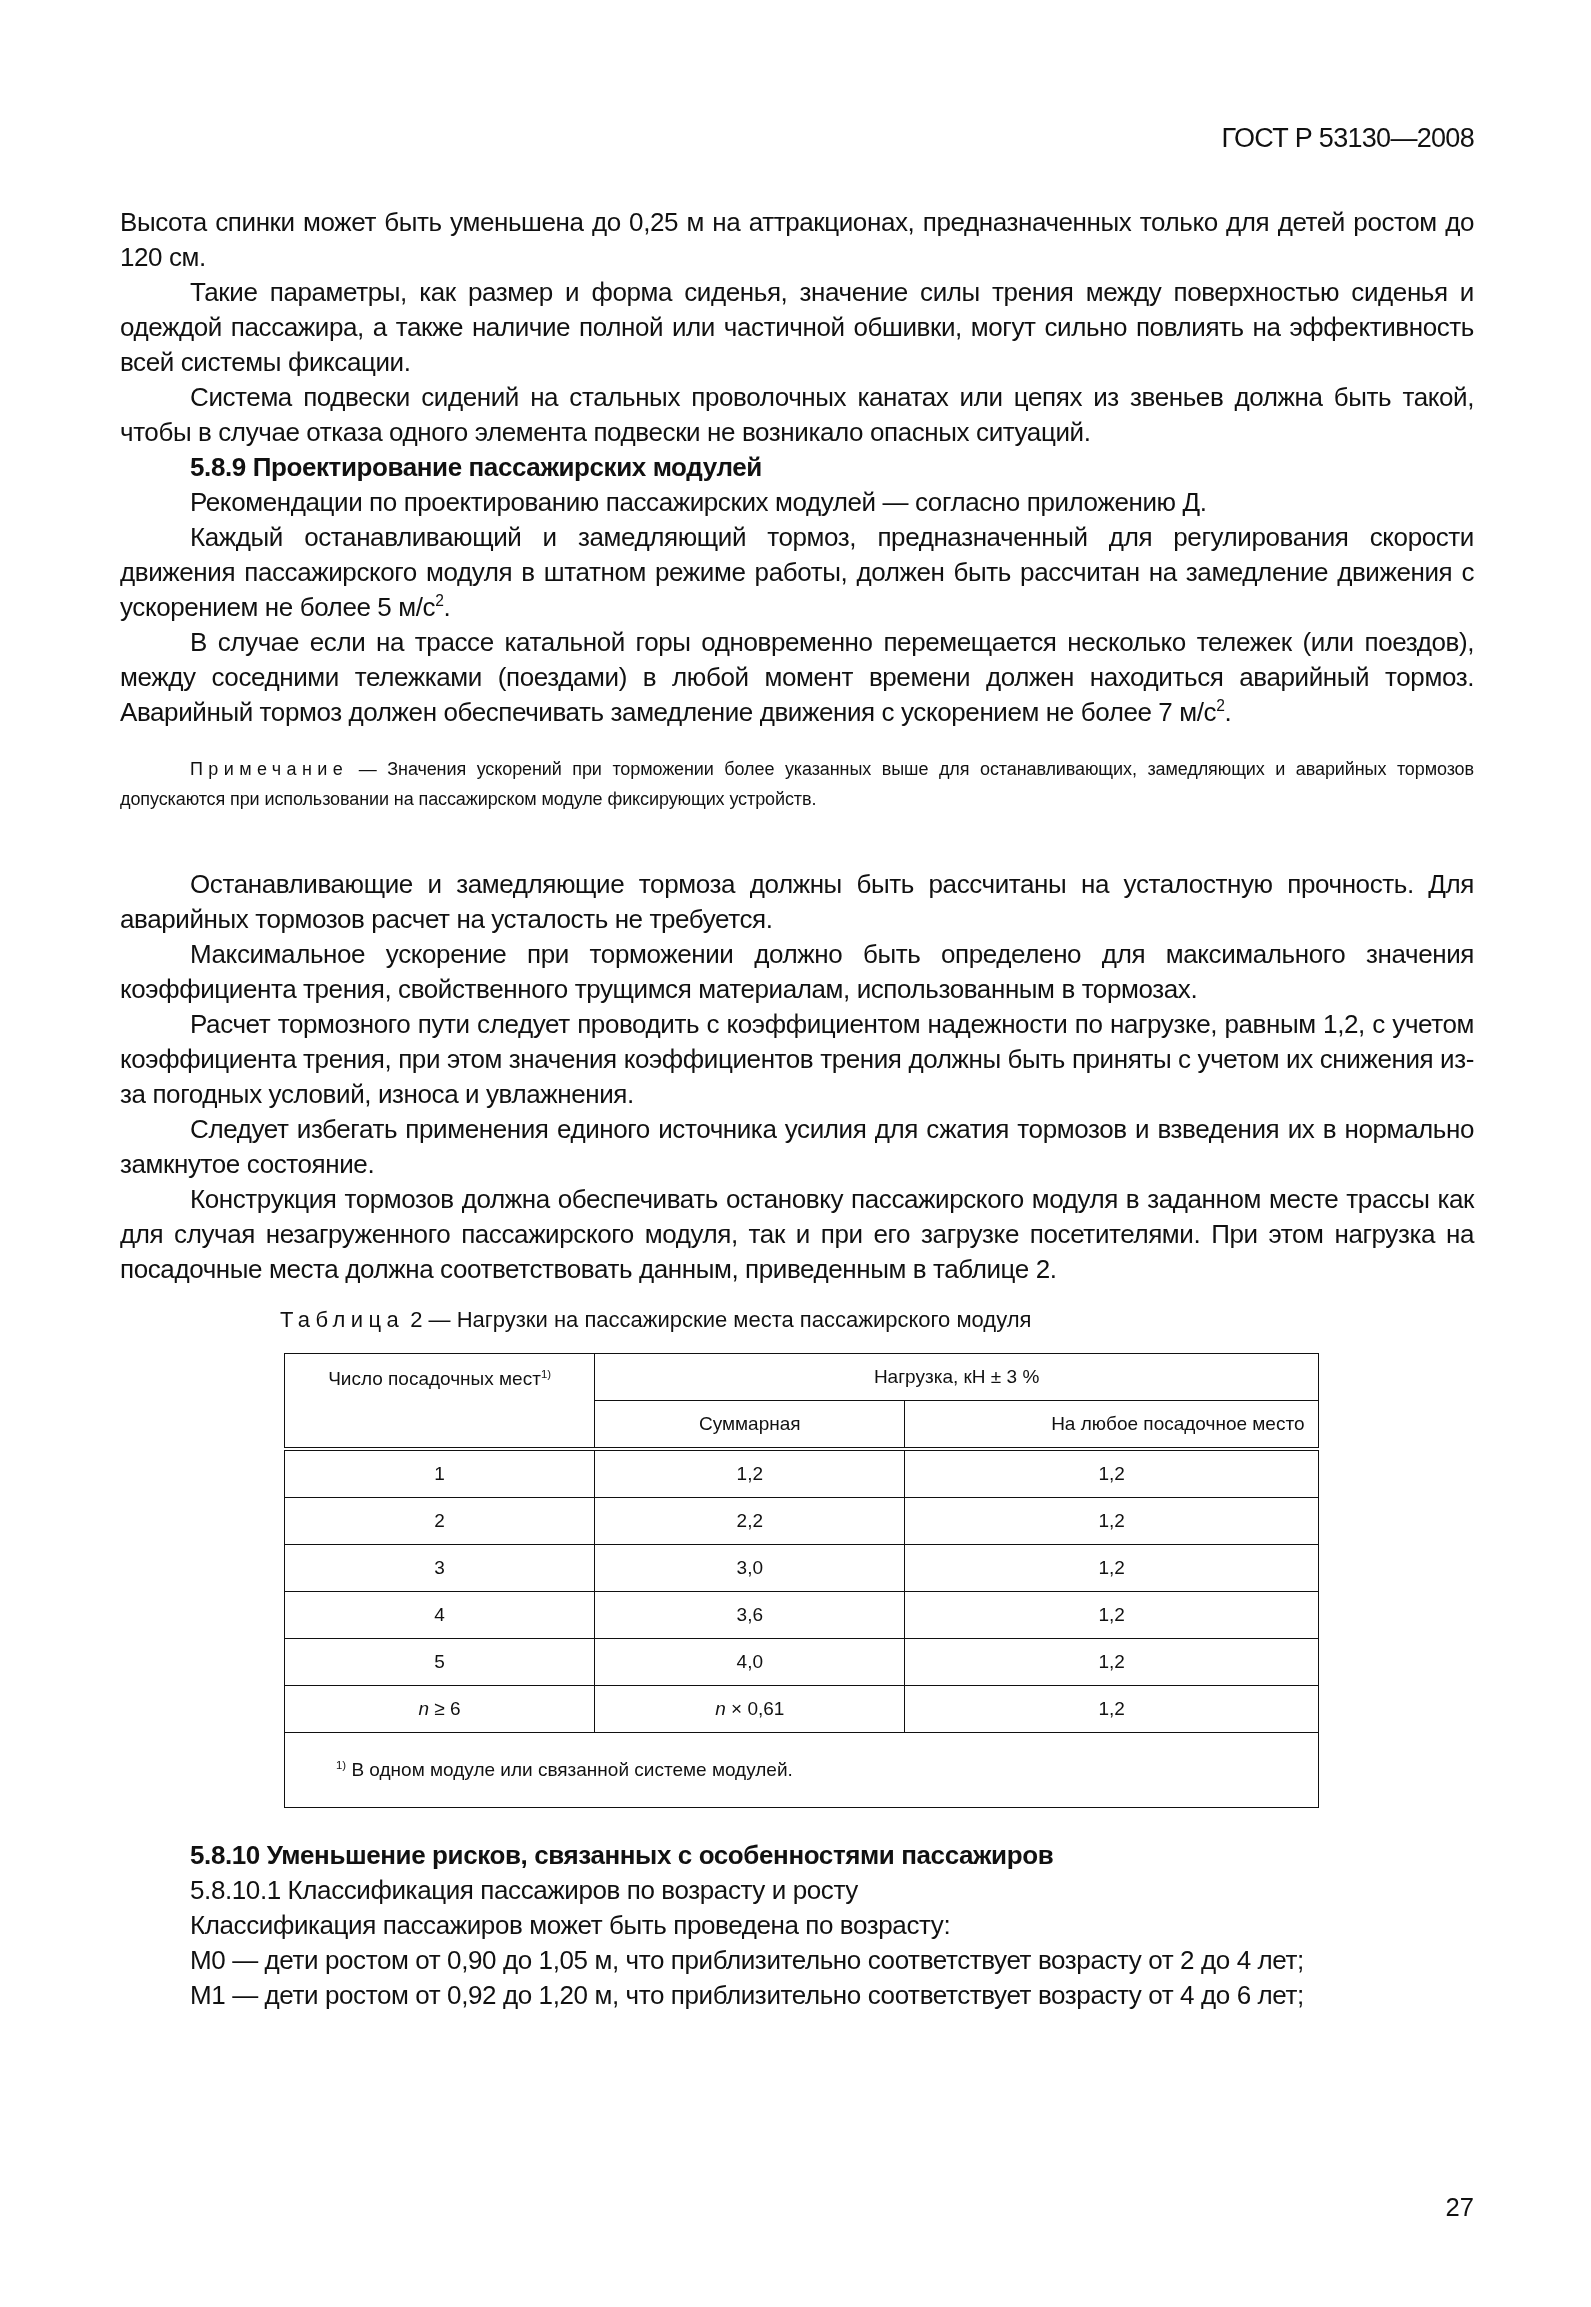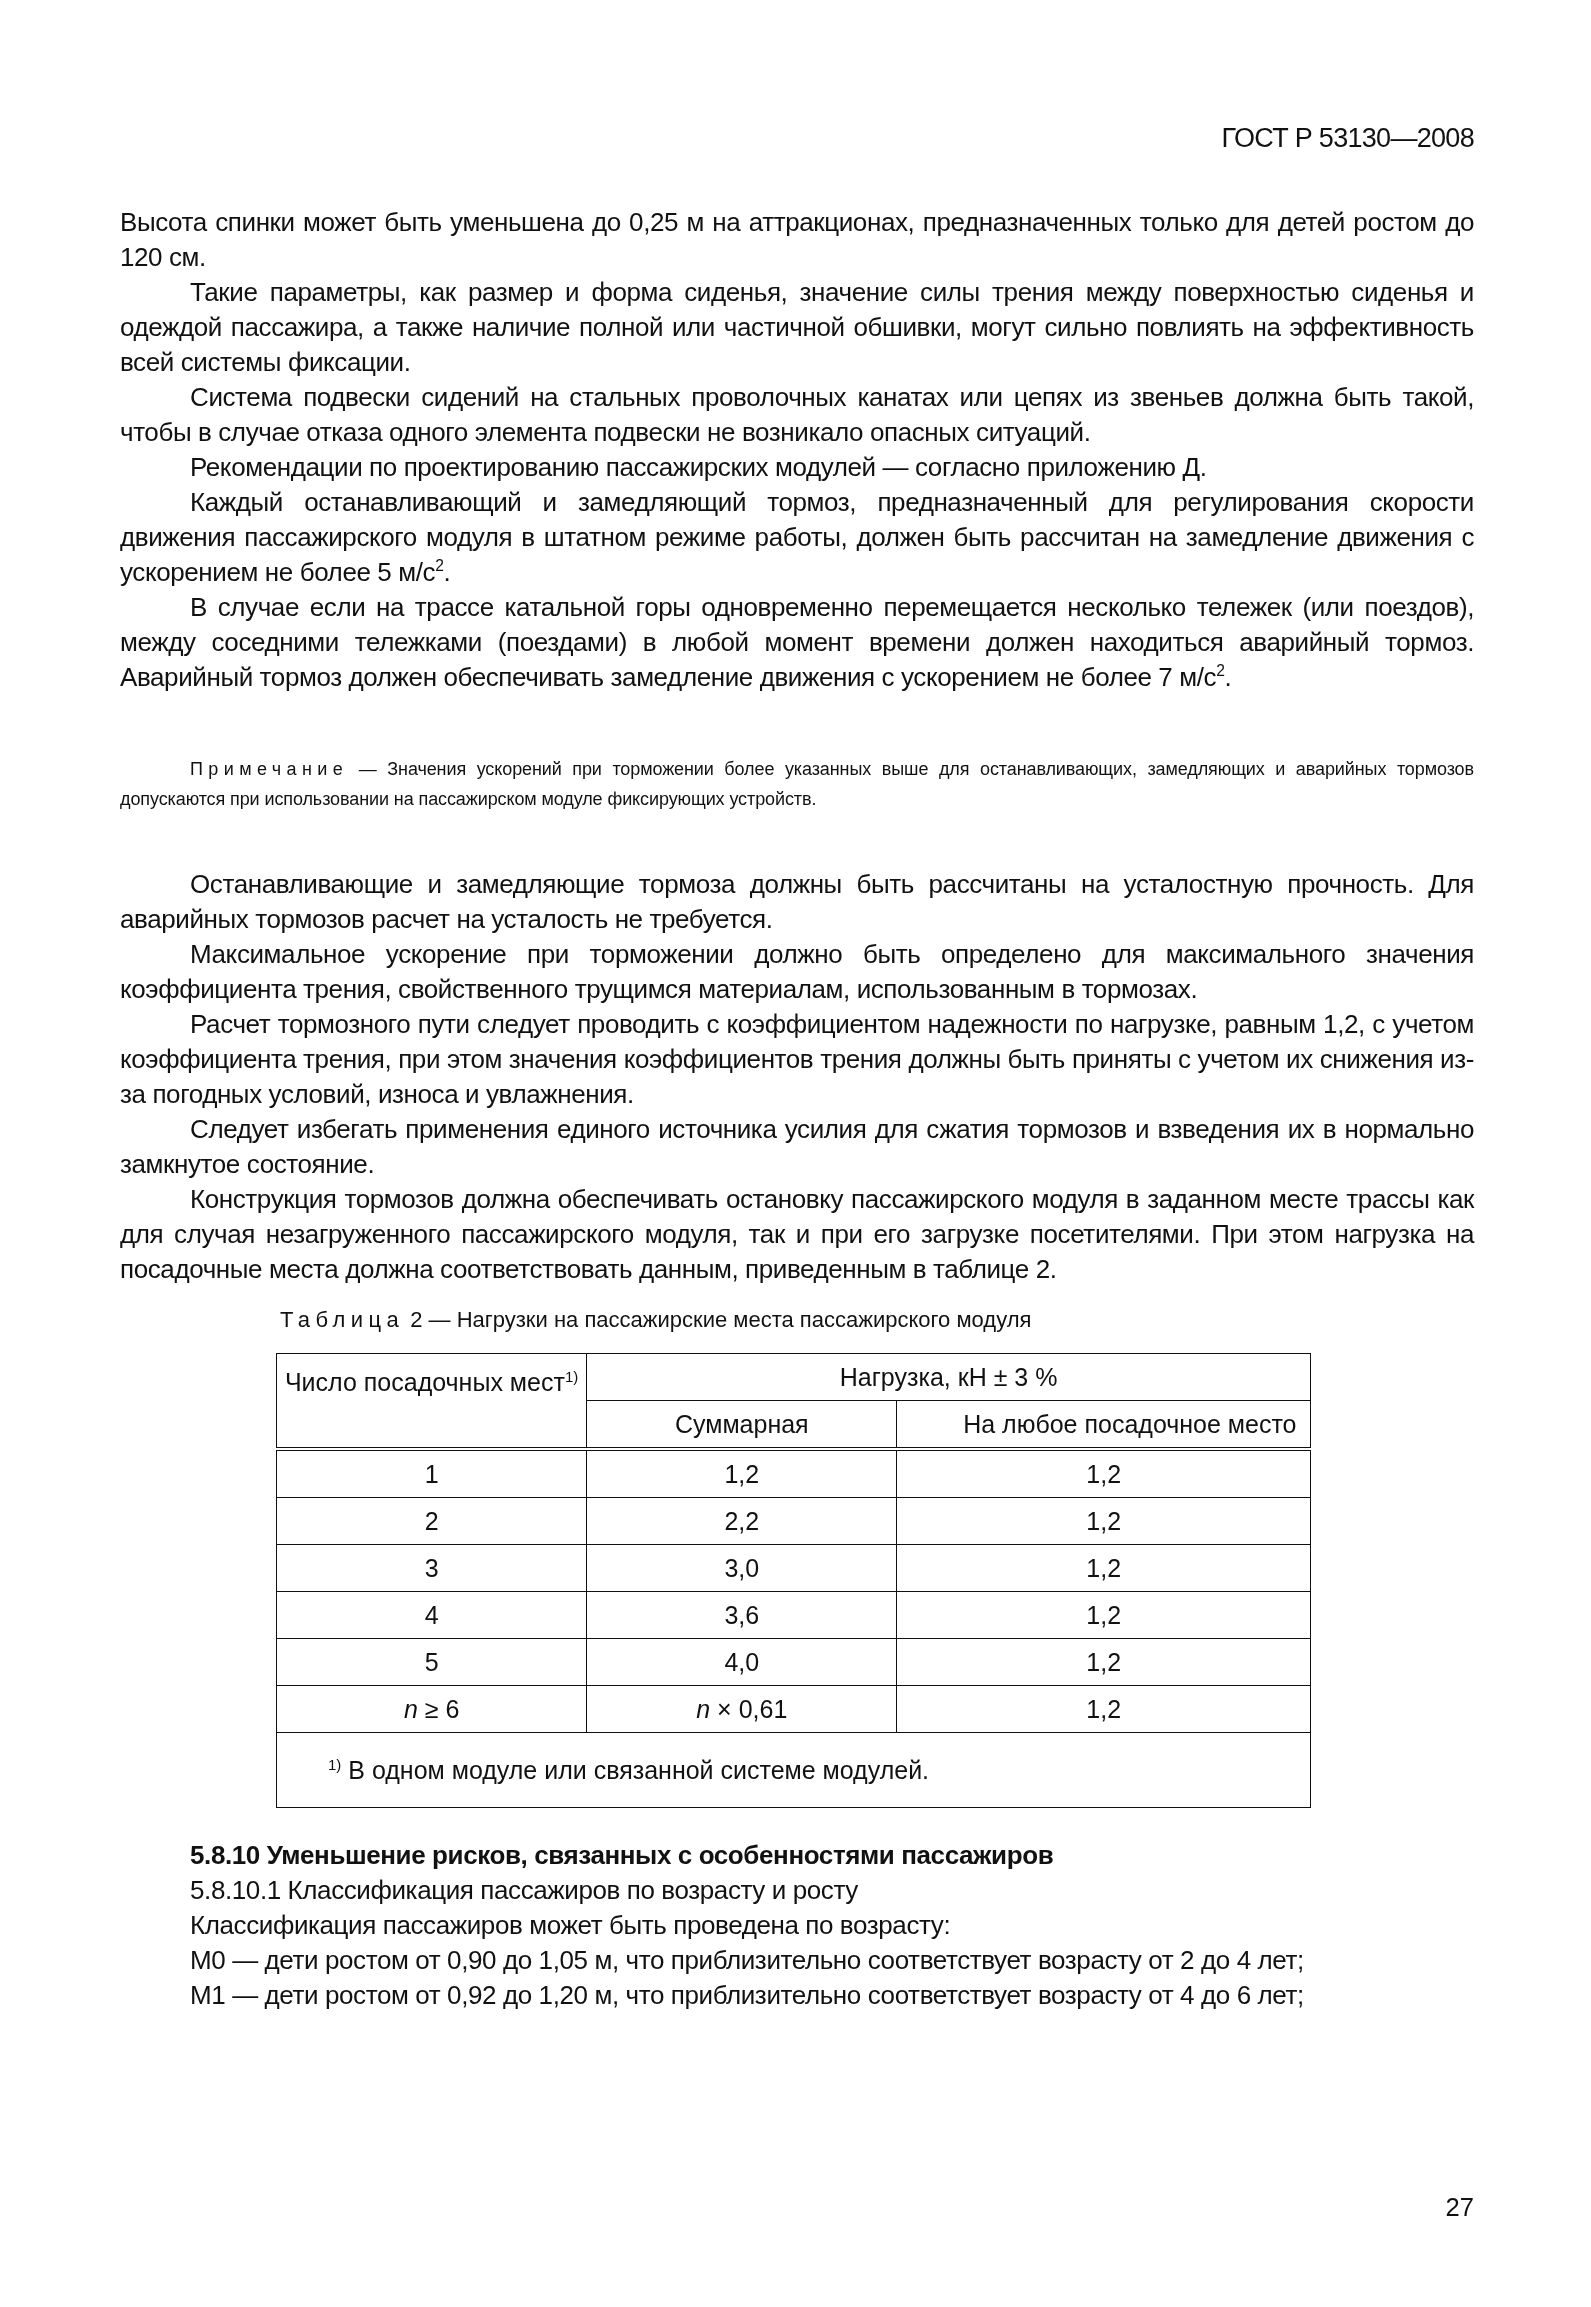"5.8.9 Проектирование пассажирских" p.p { html: none -> <p>5.8.9 Проектирование пассажирских модулей</p> }
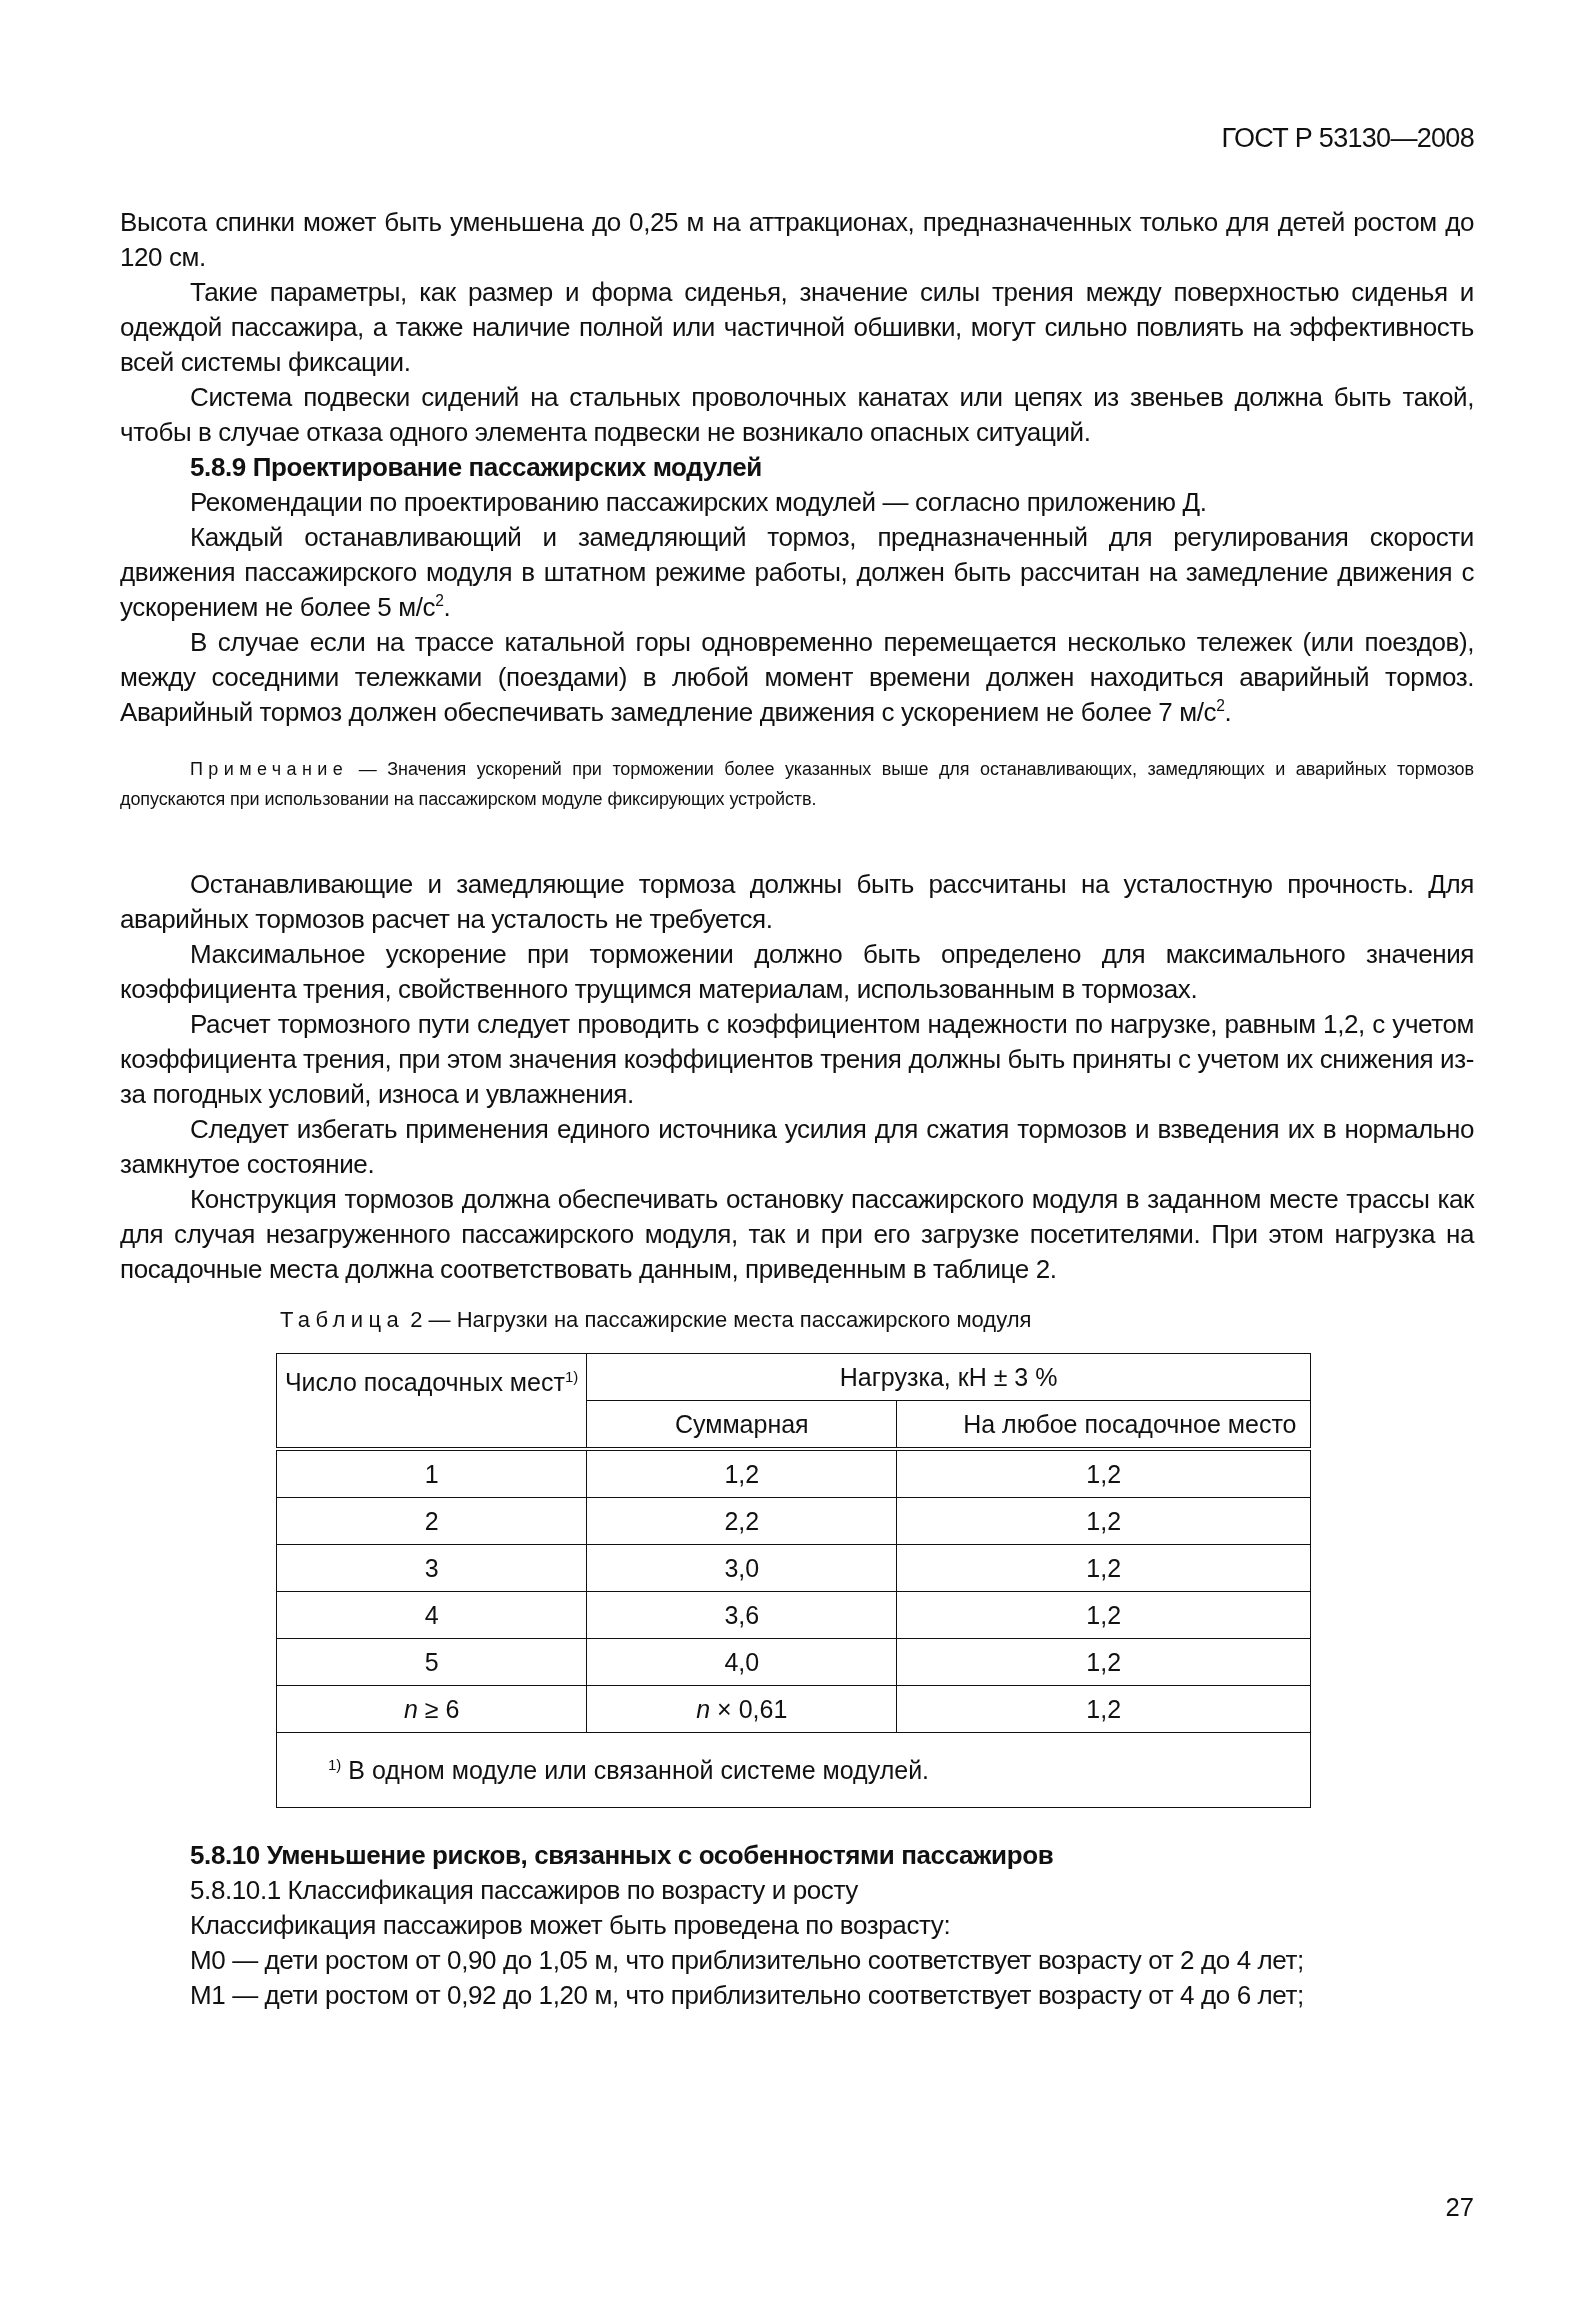"Число посадочных мест1)" table.t { font-size: 25px -> 19px; left: 276px -> 284px }
